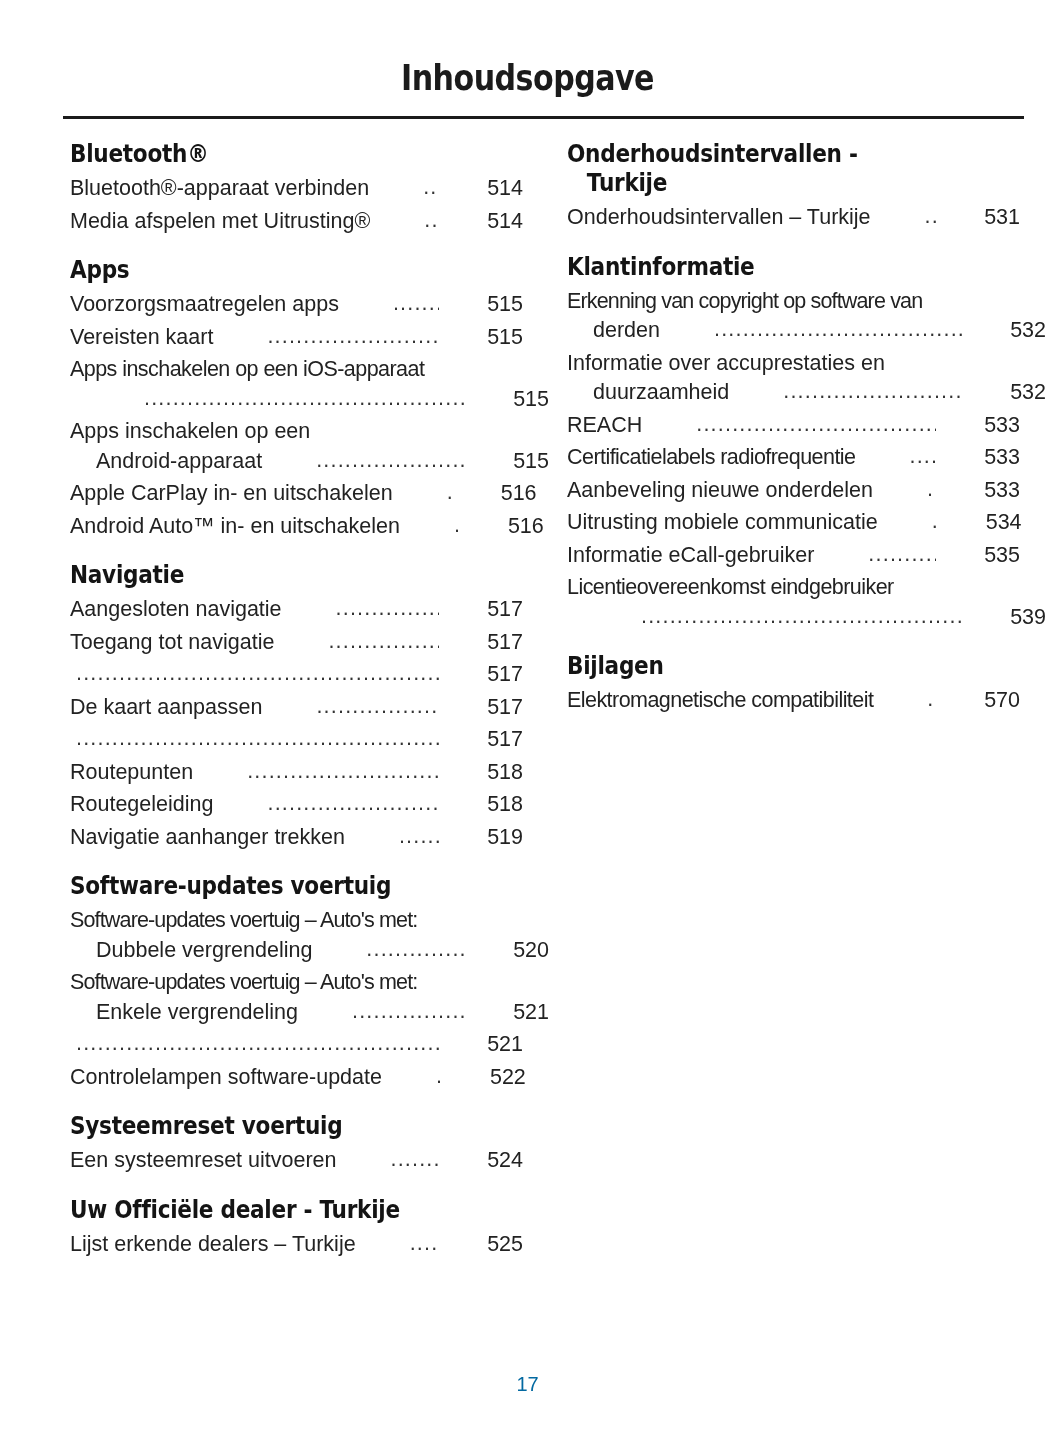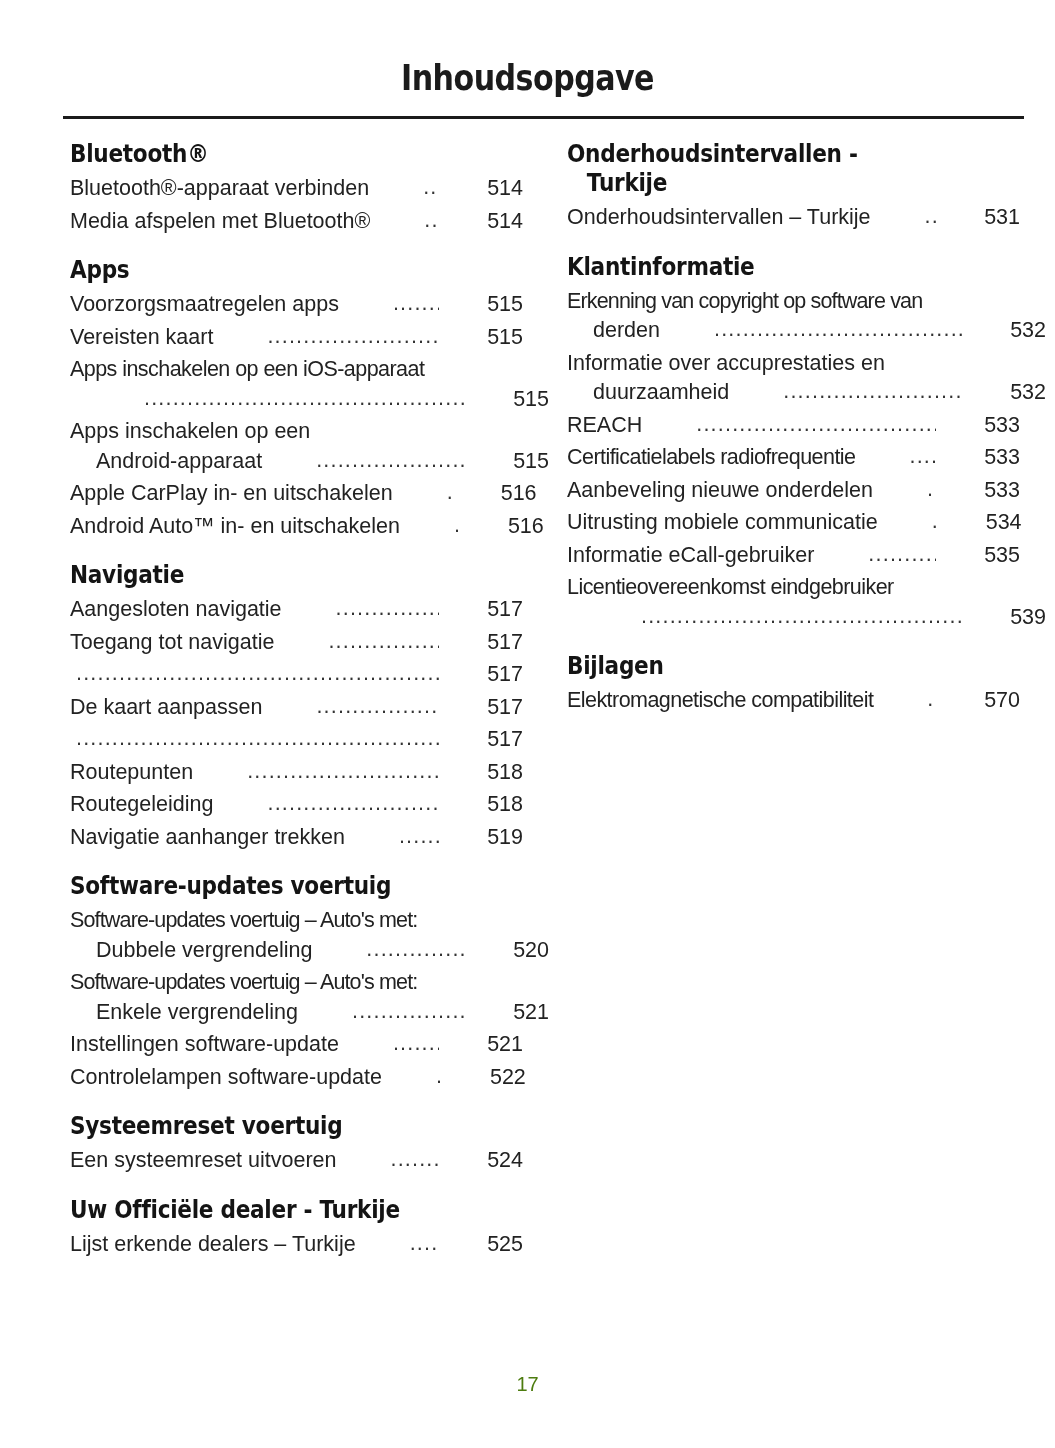"Media afspelen met Bluetooth®" span.entry-title { text: Bluetooth -> Uitrusting }
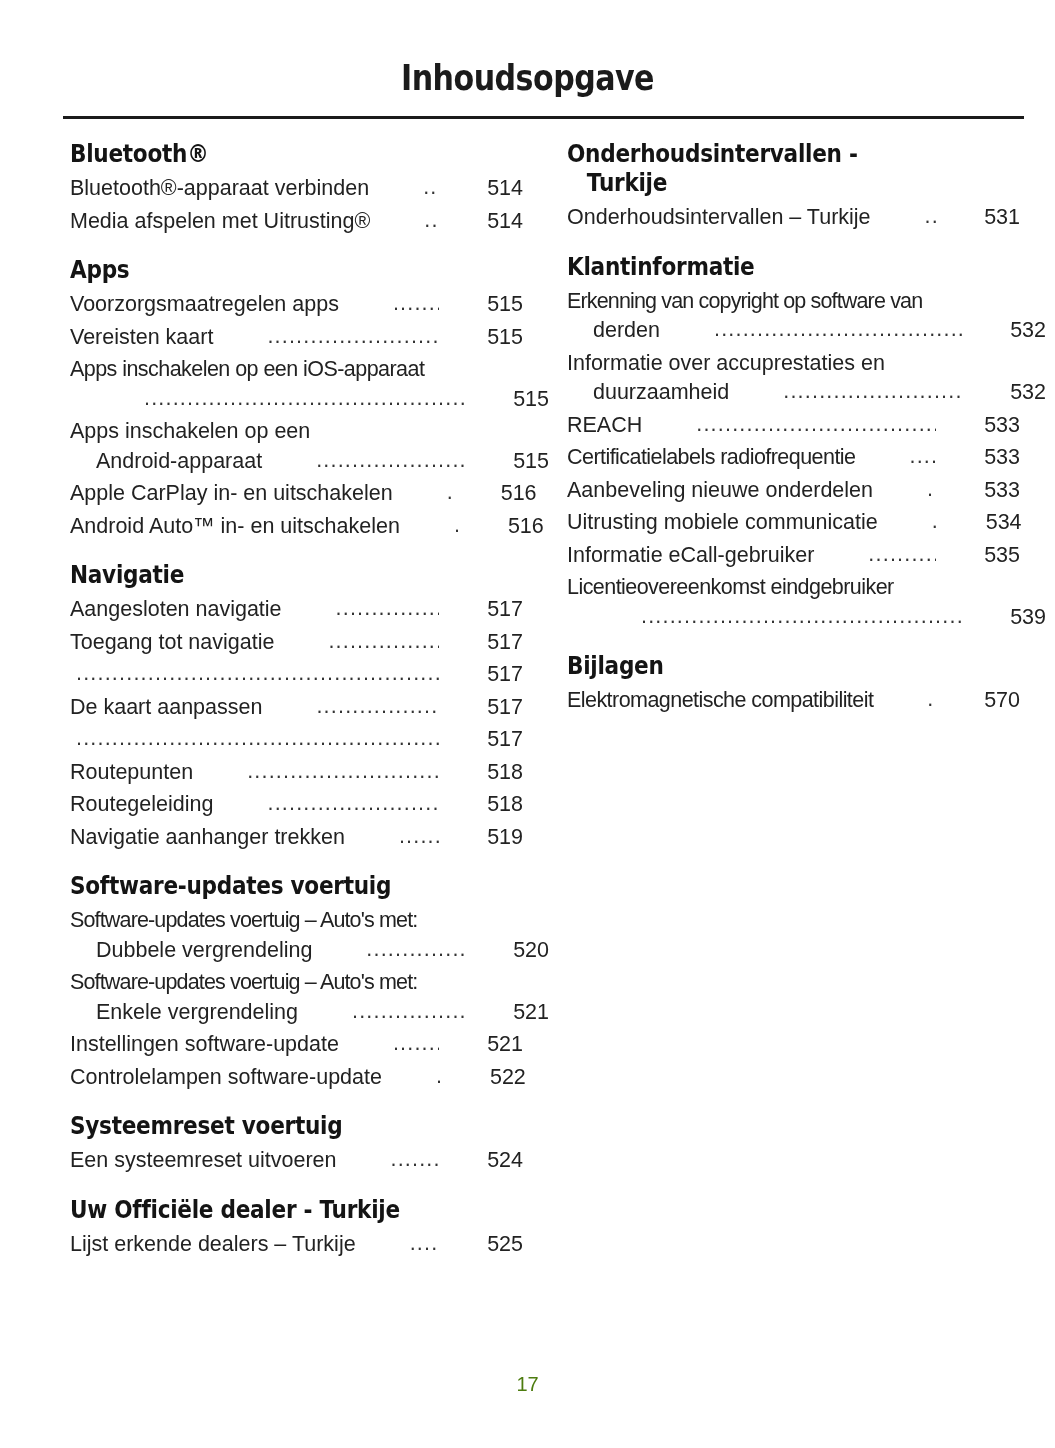"Instellingen software-update" span.entry-title { html: <span>Instellingen software-update</span> -> none }
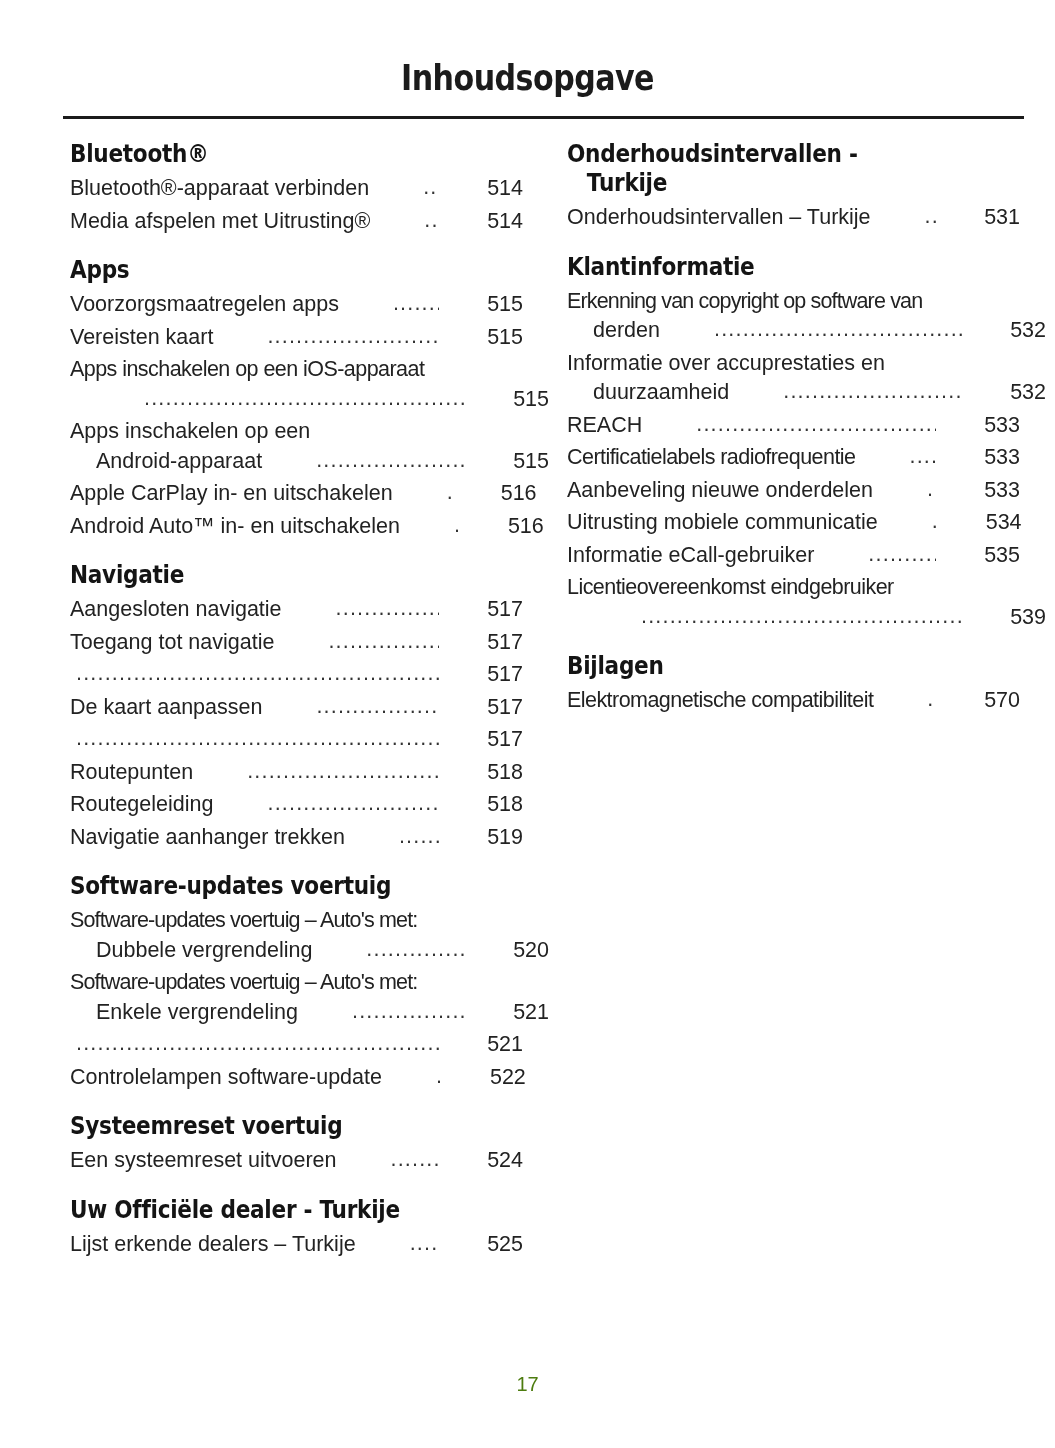"17" .page-number { color: #4d7c0f -> #0369a1 }
